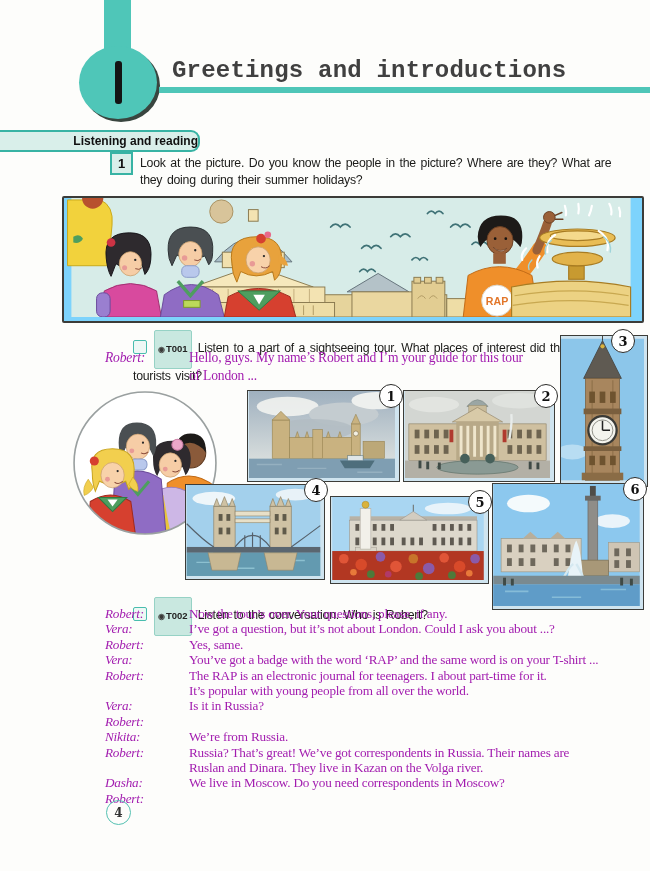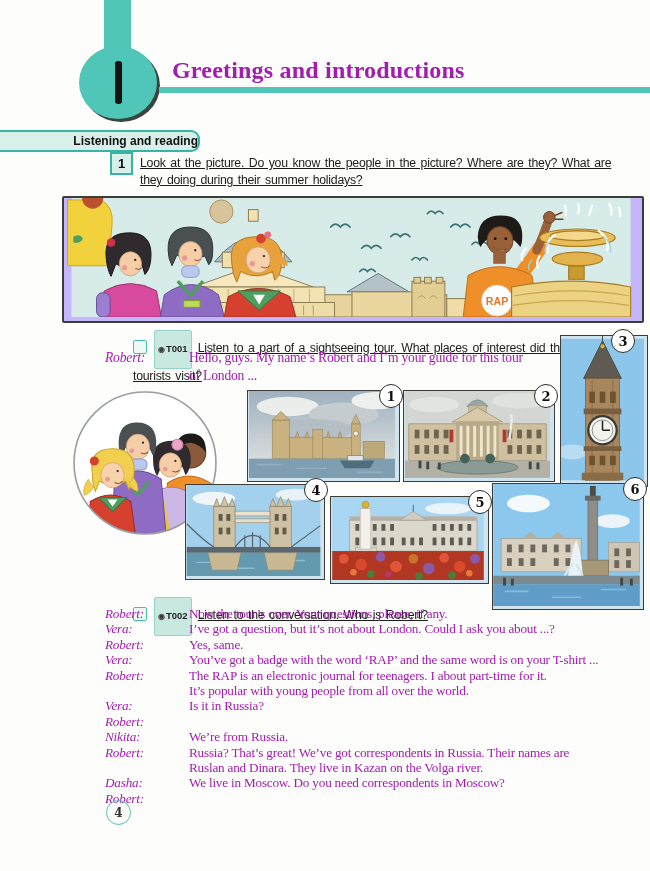"Greetings and introductions" .title { color: #a21caf -> #404040; font-family: Liberation Serif, serif -> Liberation Mono, monospace }
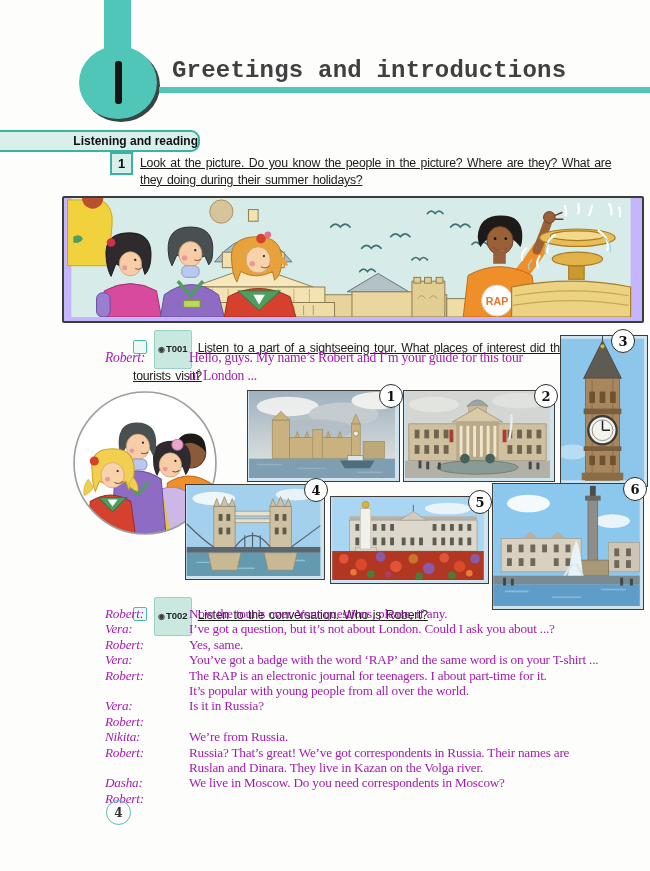"Look at the picture. Do" .instr { text-decoration: underline -> none }
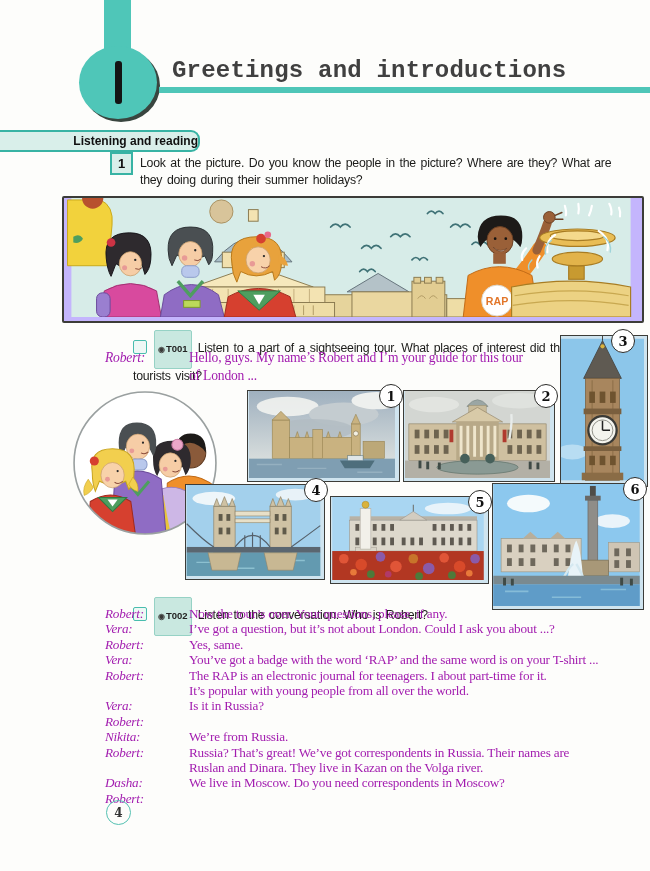"RAP" .strip { background: #c4b5fd -> #7dd3fc }
